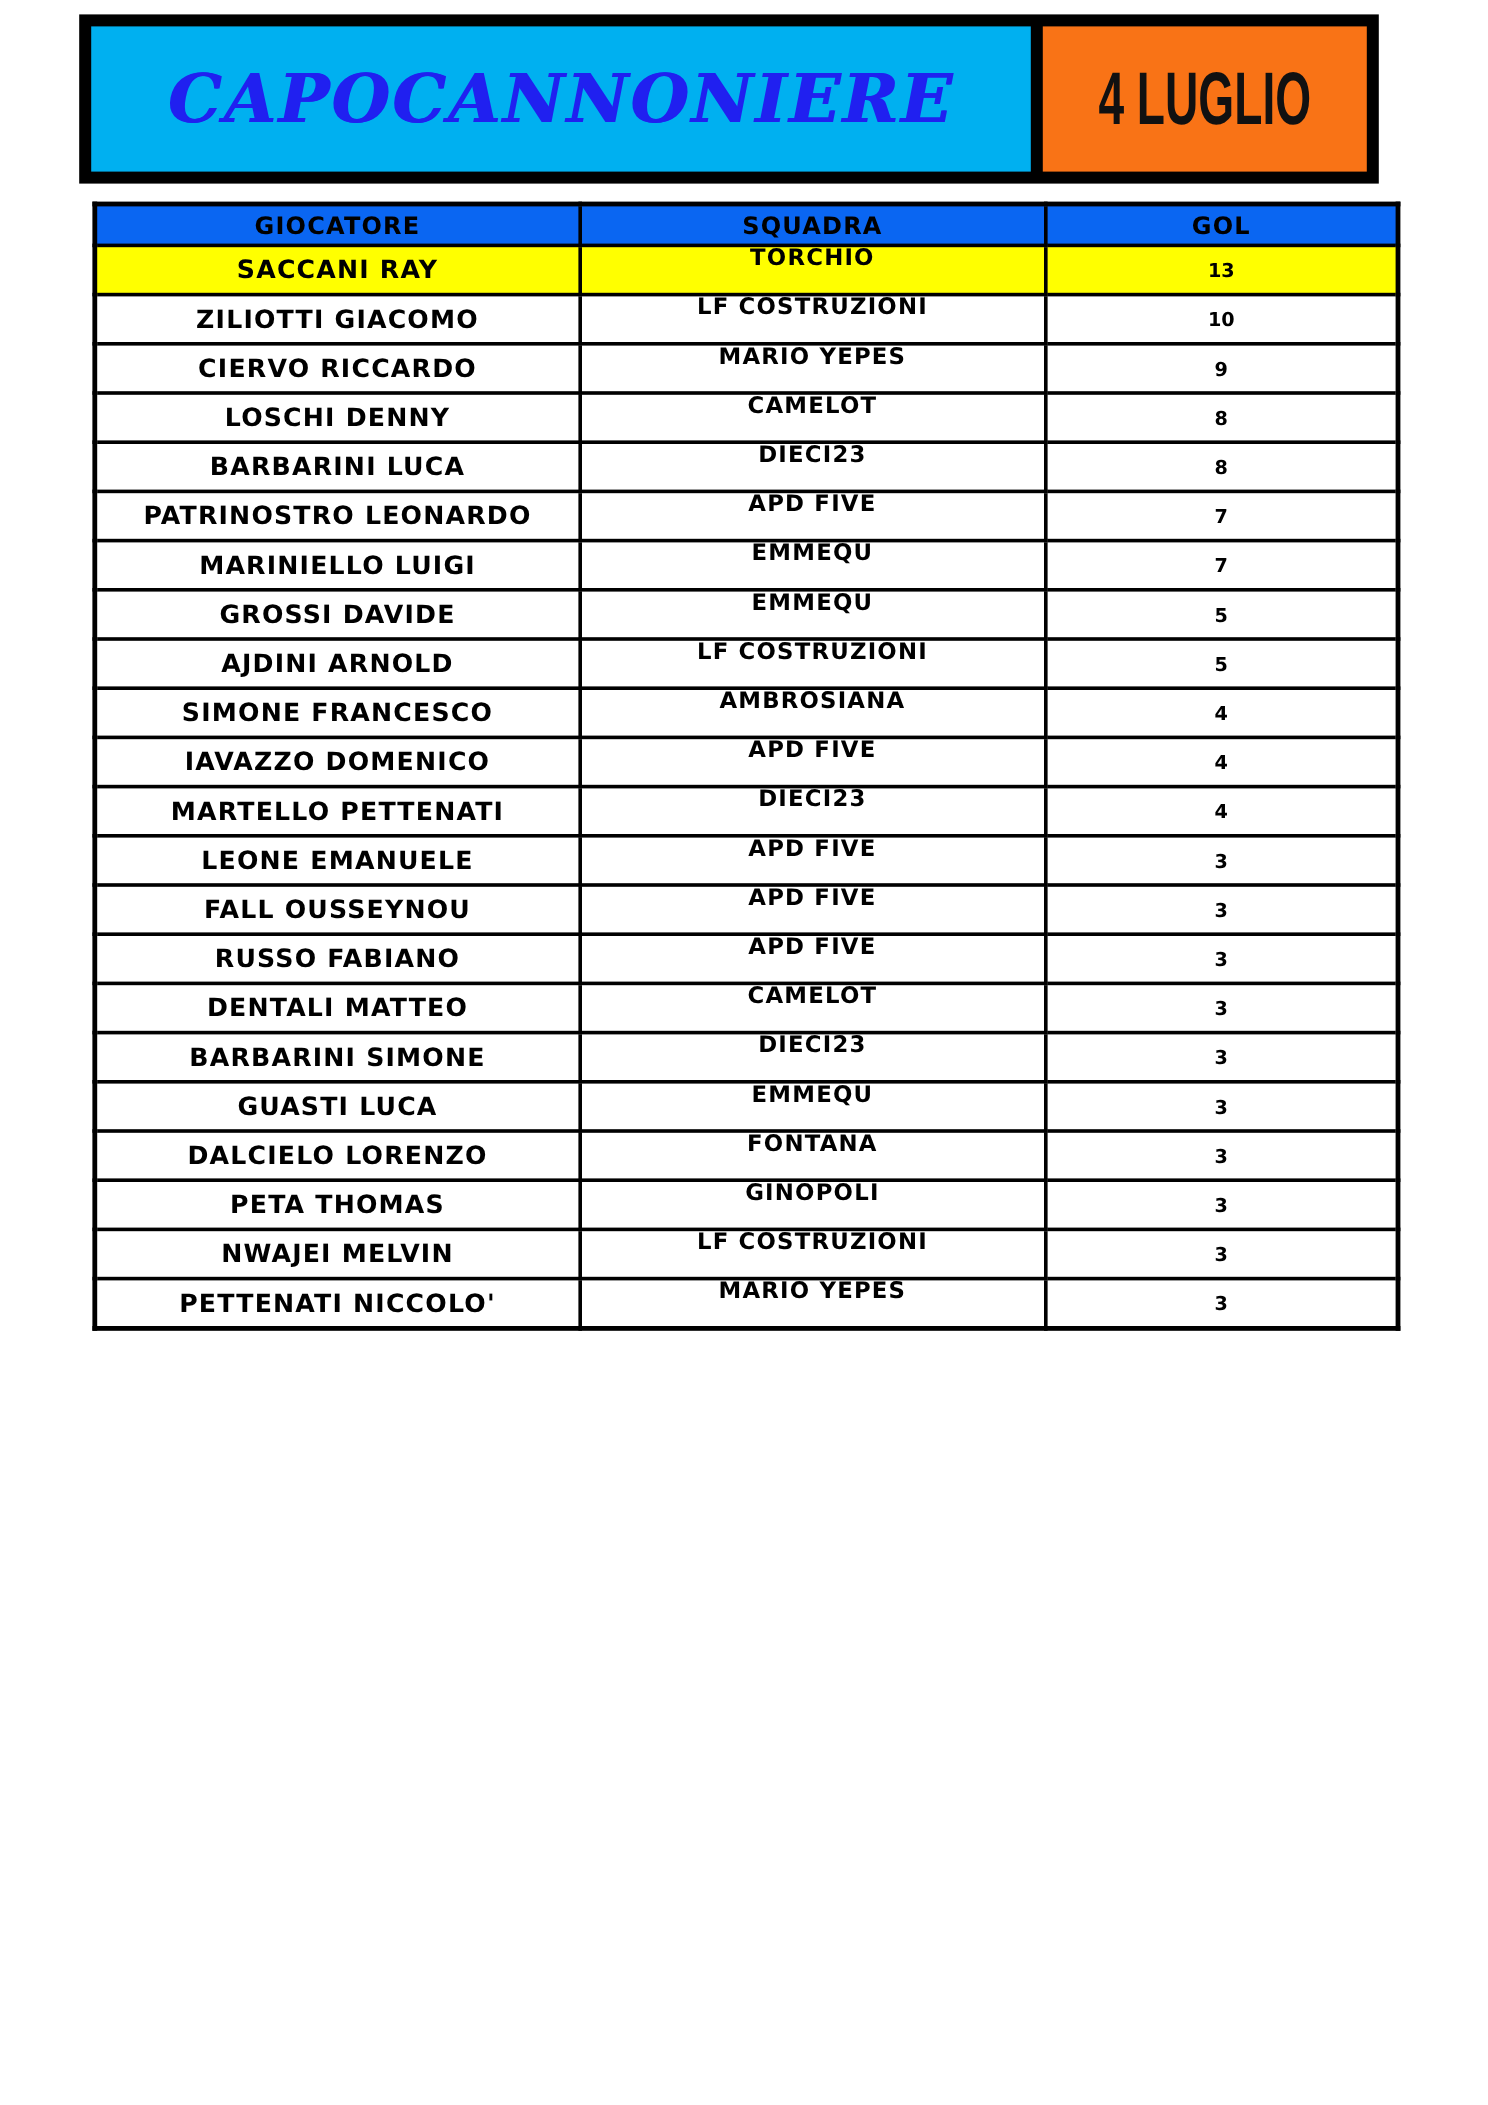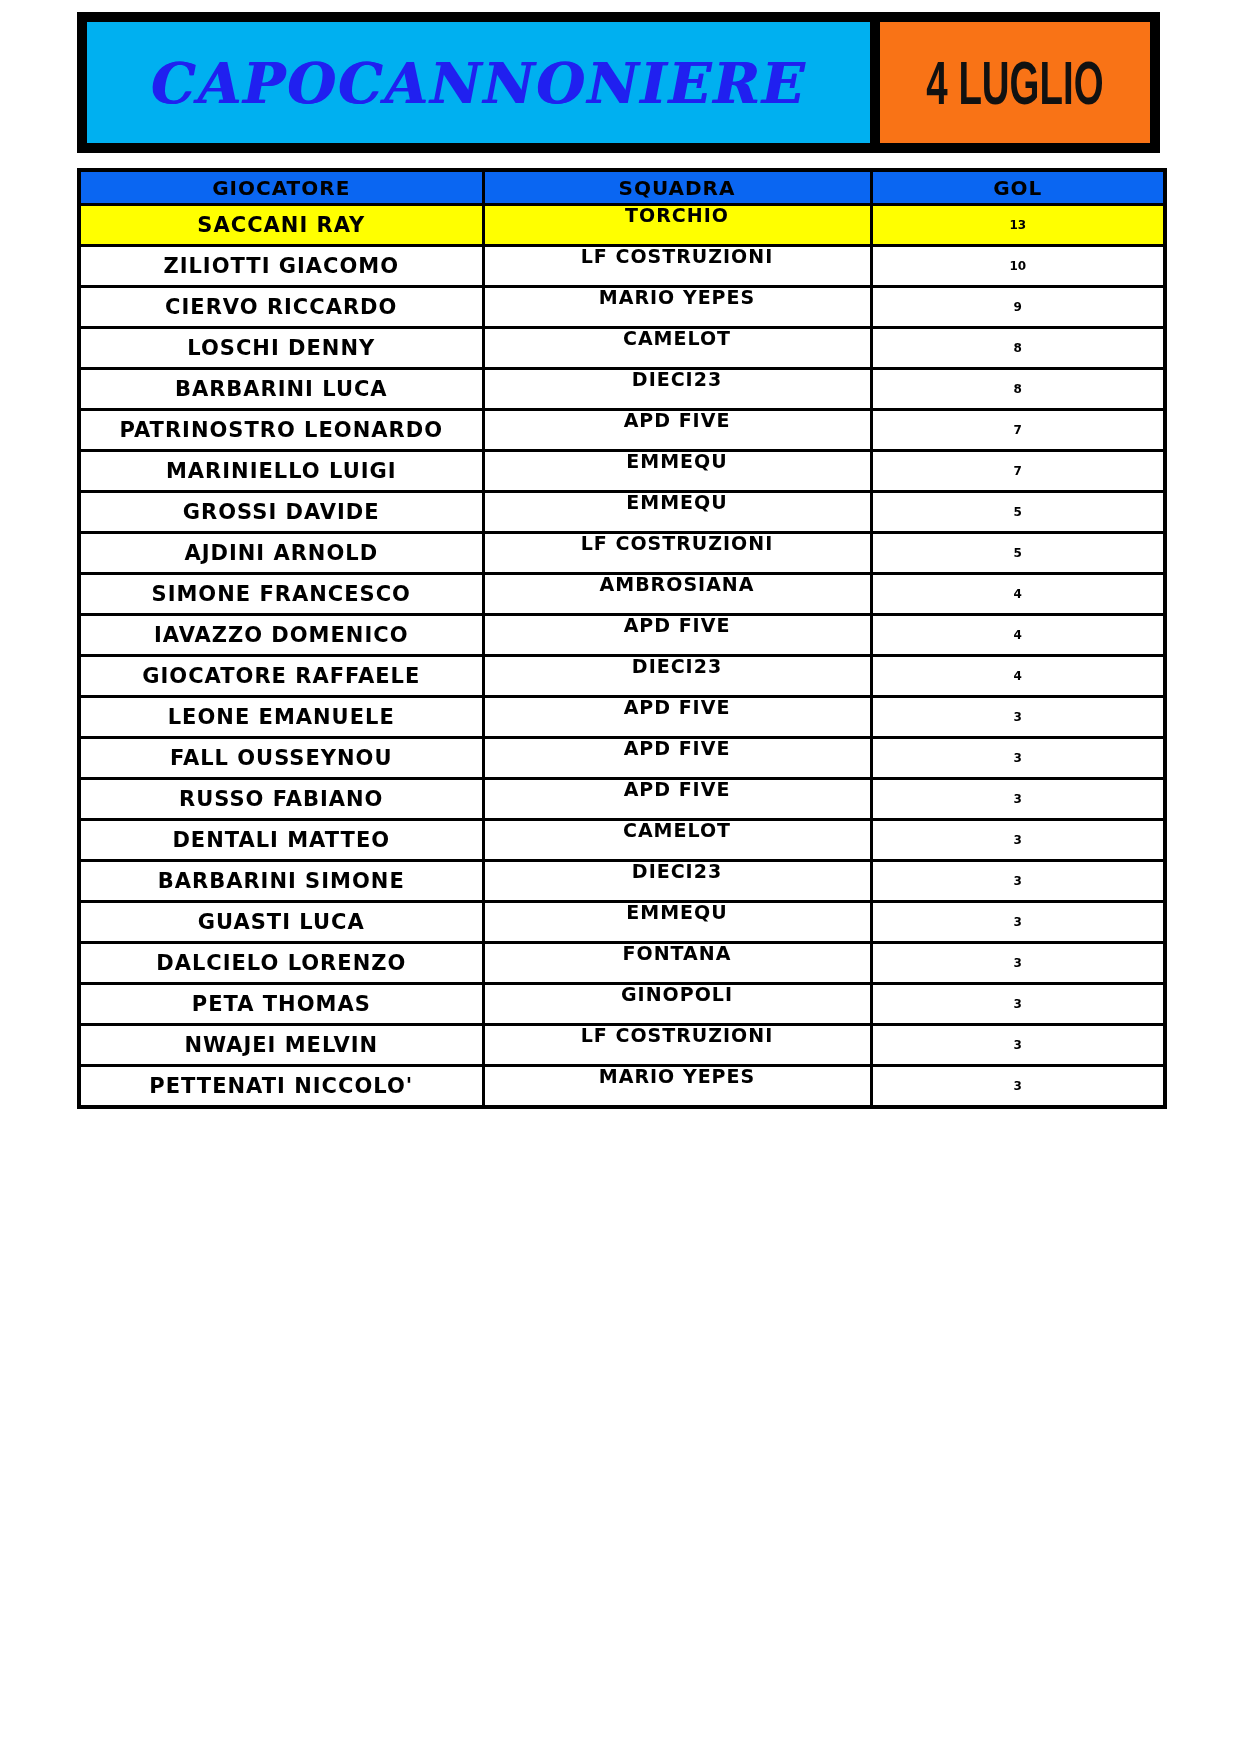"CAPOCANNONIERE" .banner { left: 77px -> 66px }
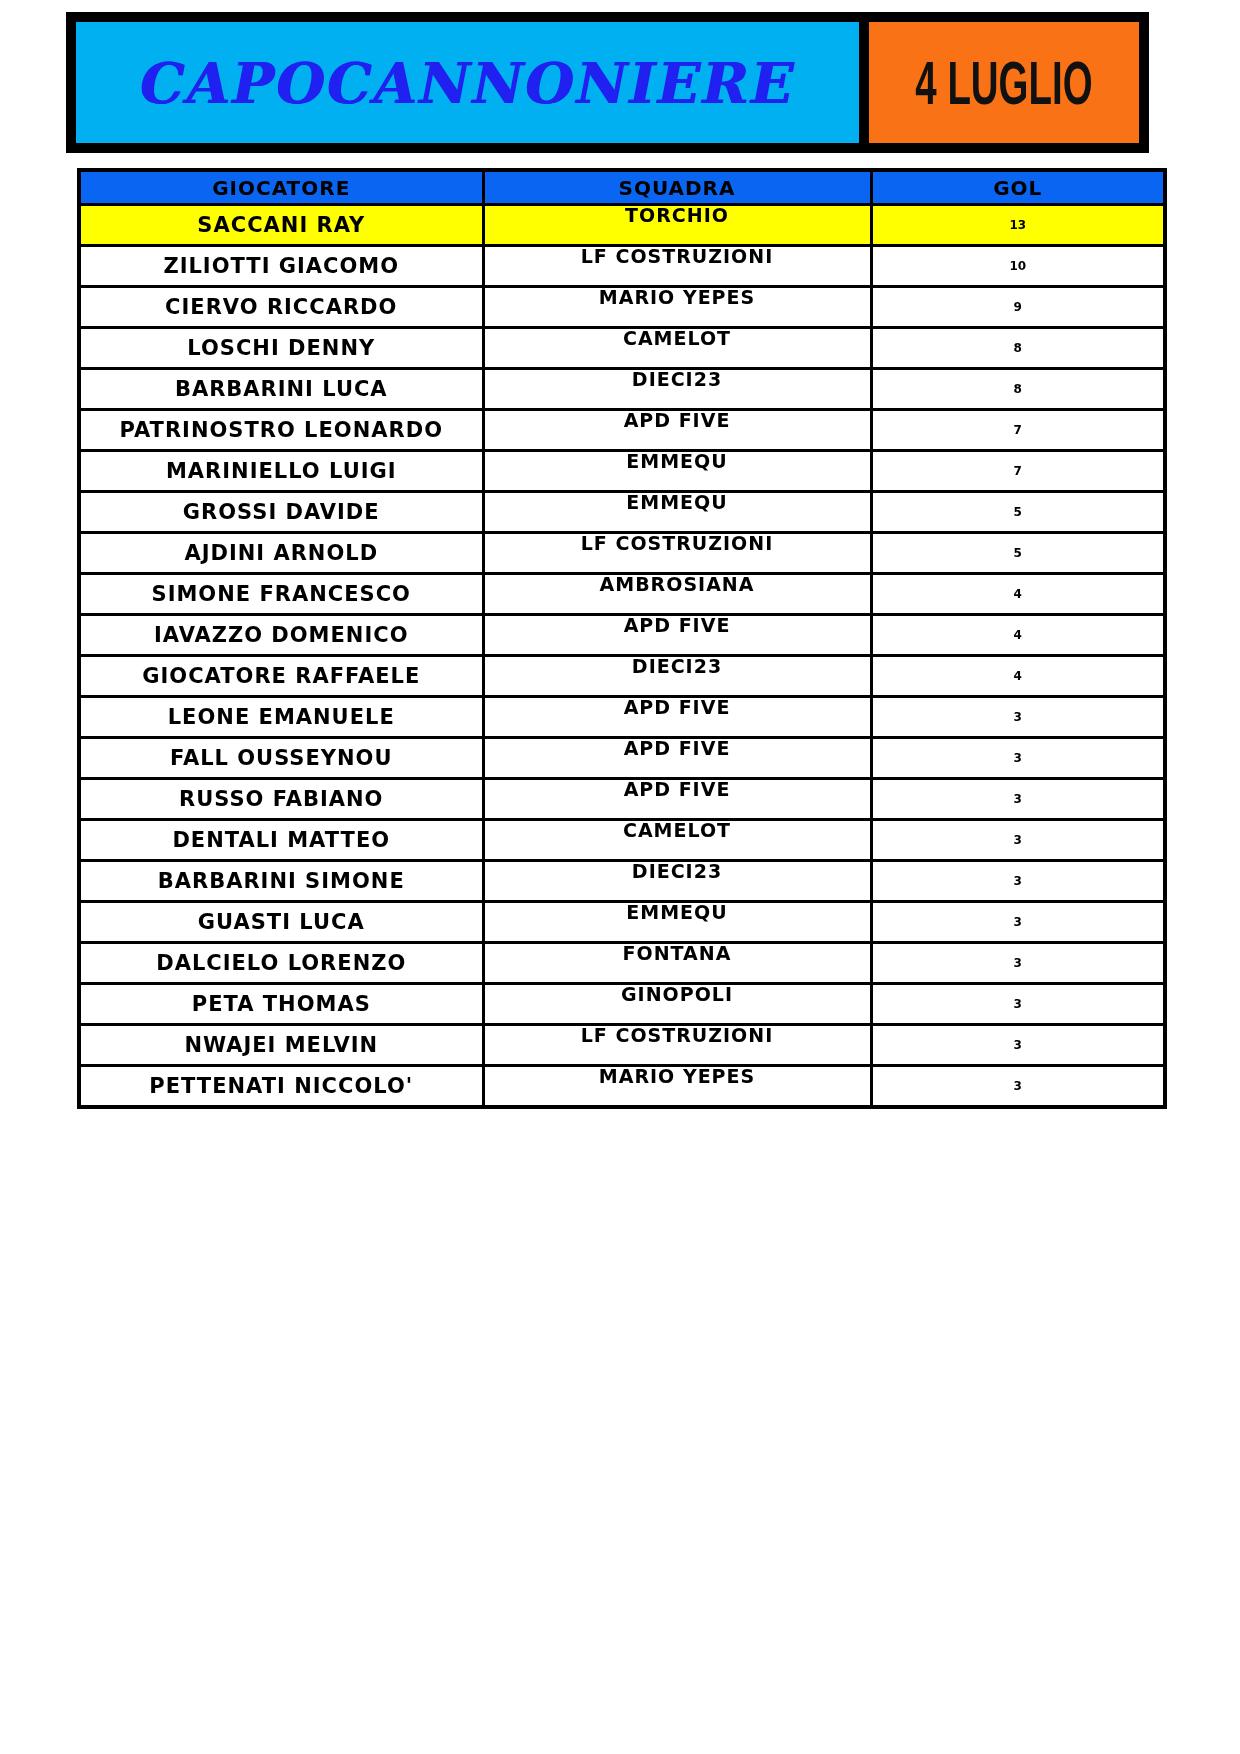"13" td.cell-goals { font-size: 12px -> 16px }
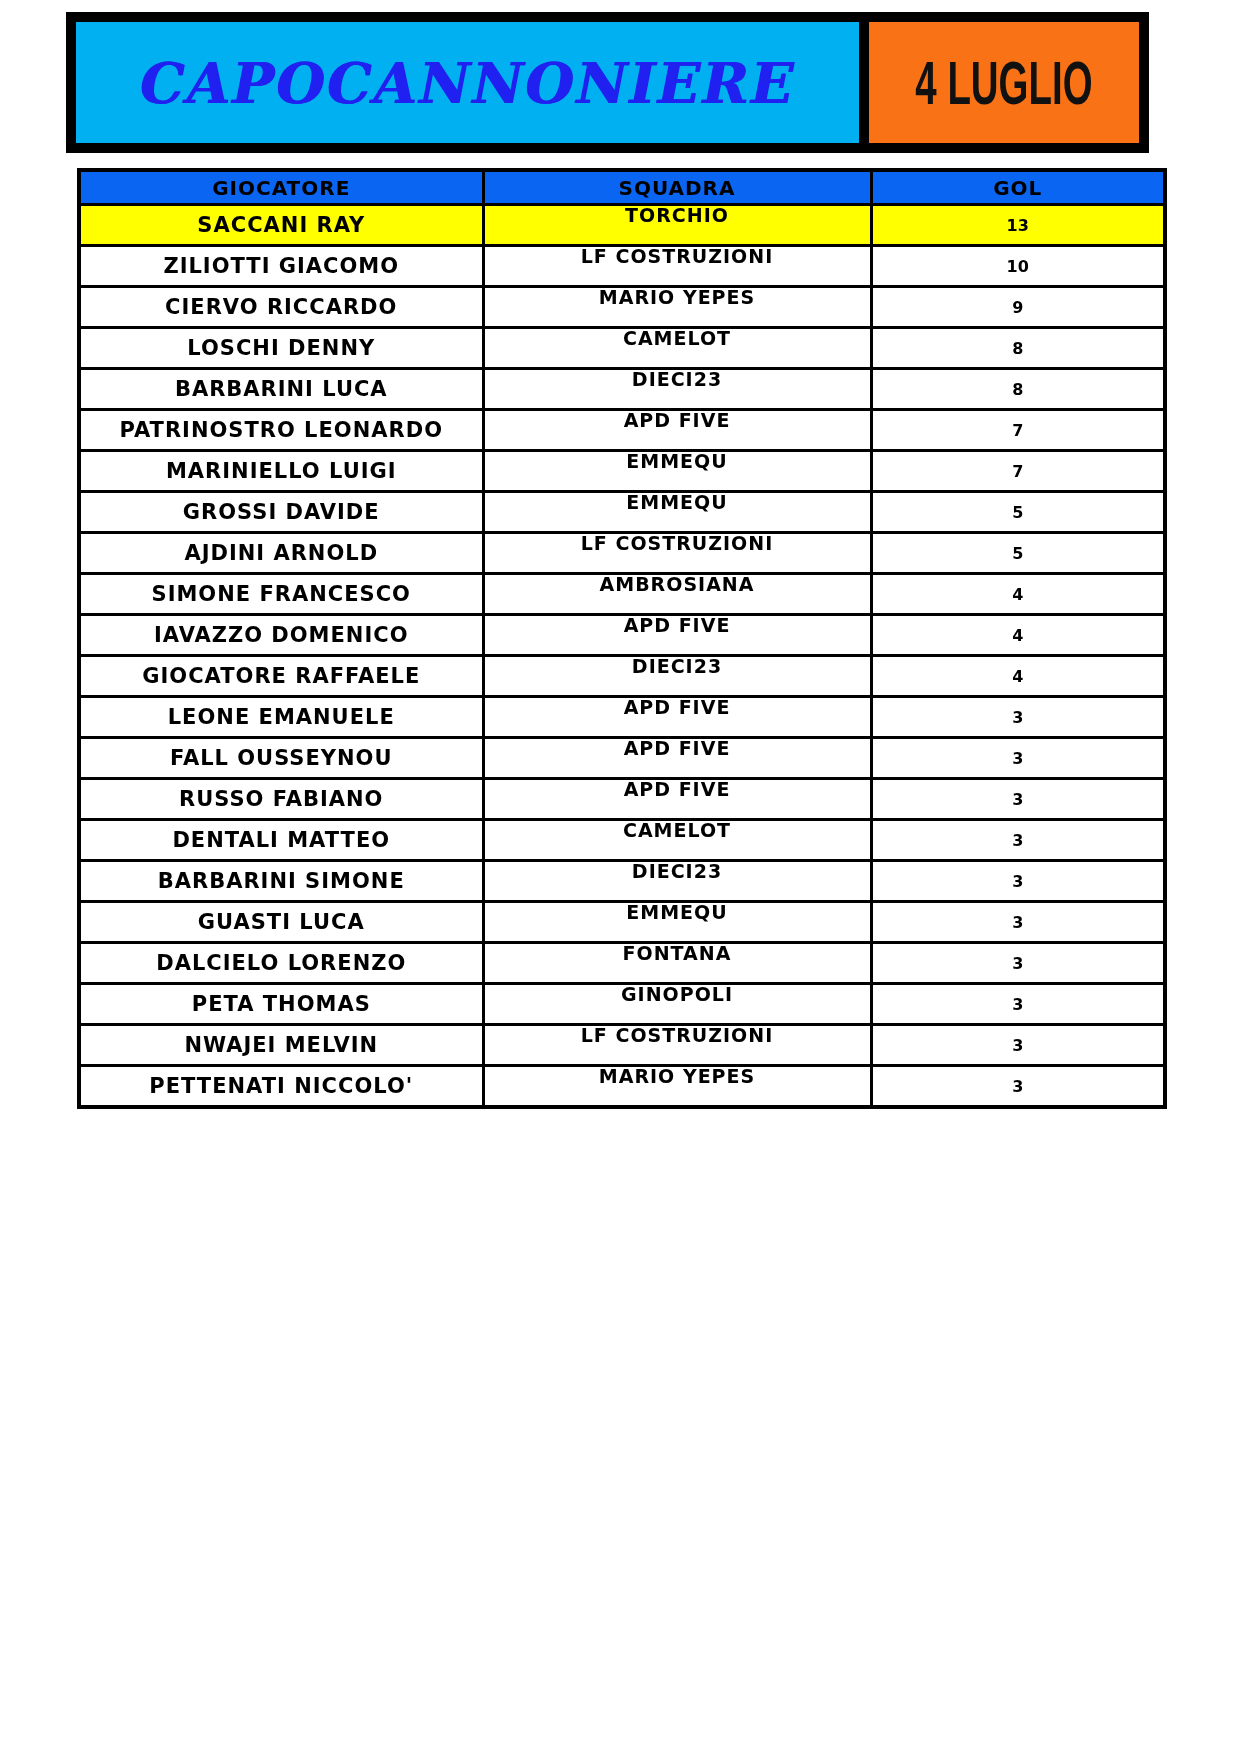"GIOCATORE RAFFAELE" td.cell-player { text: GIOCATORE RAFFAELE -> MARTELLO PETTENATI }
